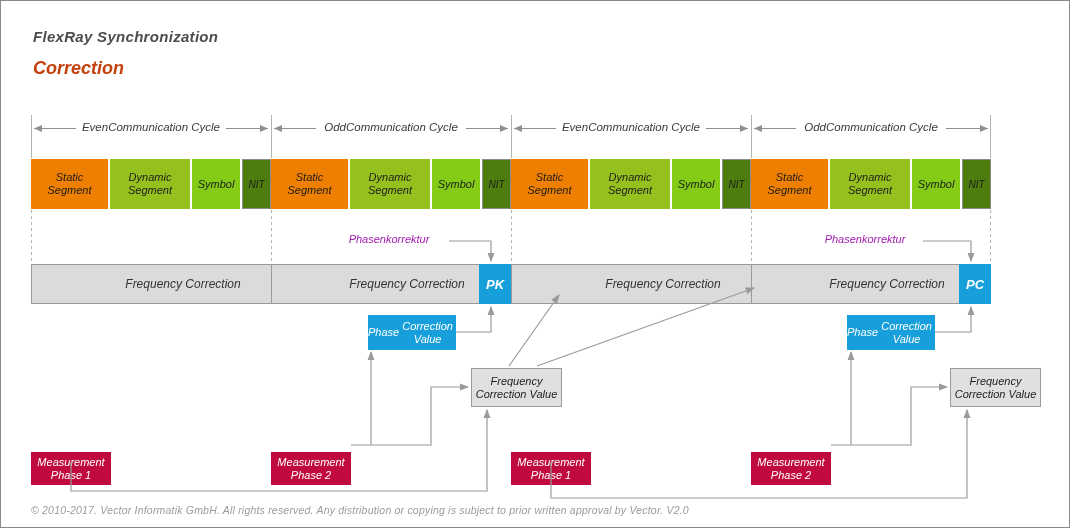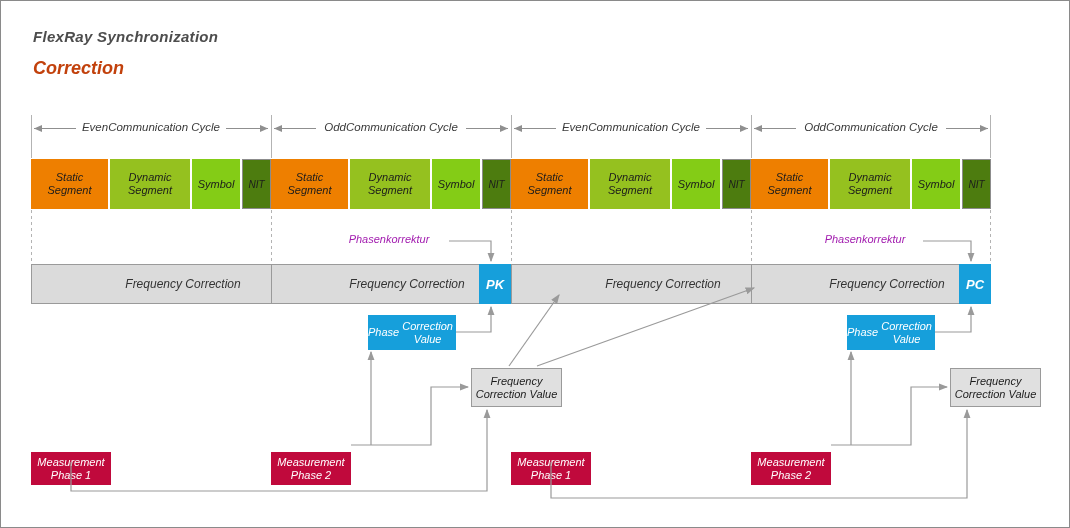"© 2010-2017. Vector Informatik GmbH." div.content { html: none -> <div>© 2010-2017. Vector Informatik GmbH. All rights reserved. Any distribution or copying is subject to prior written approval by Vector. V2.0</div> }
